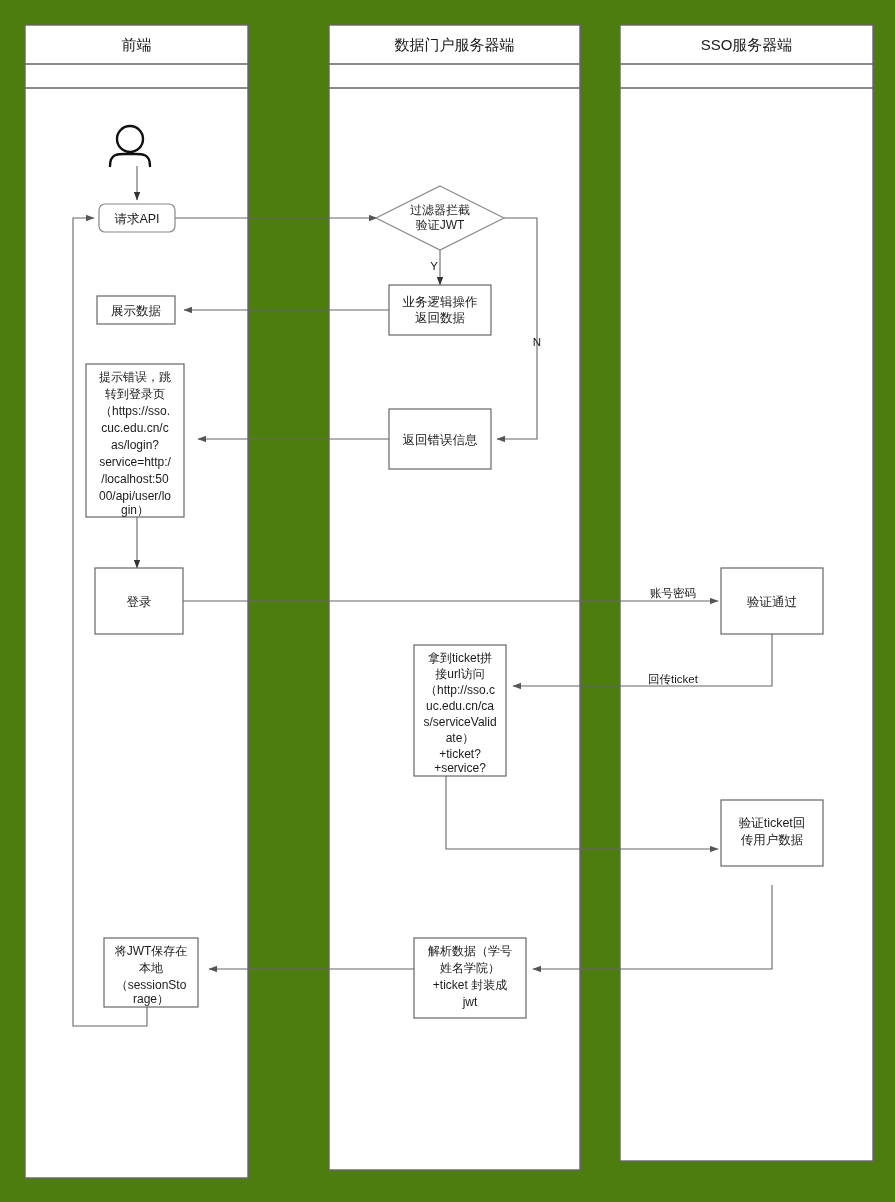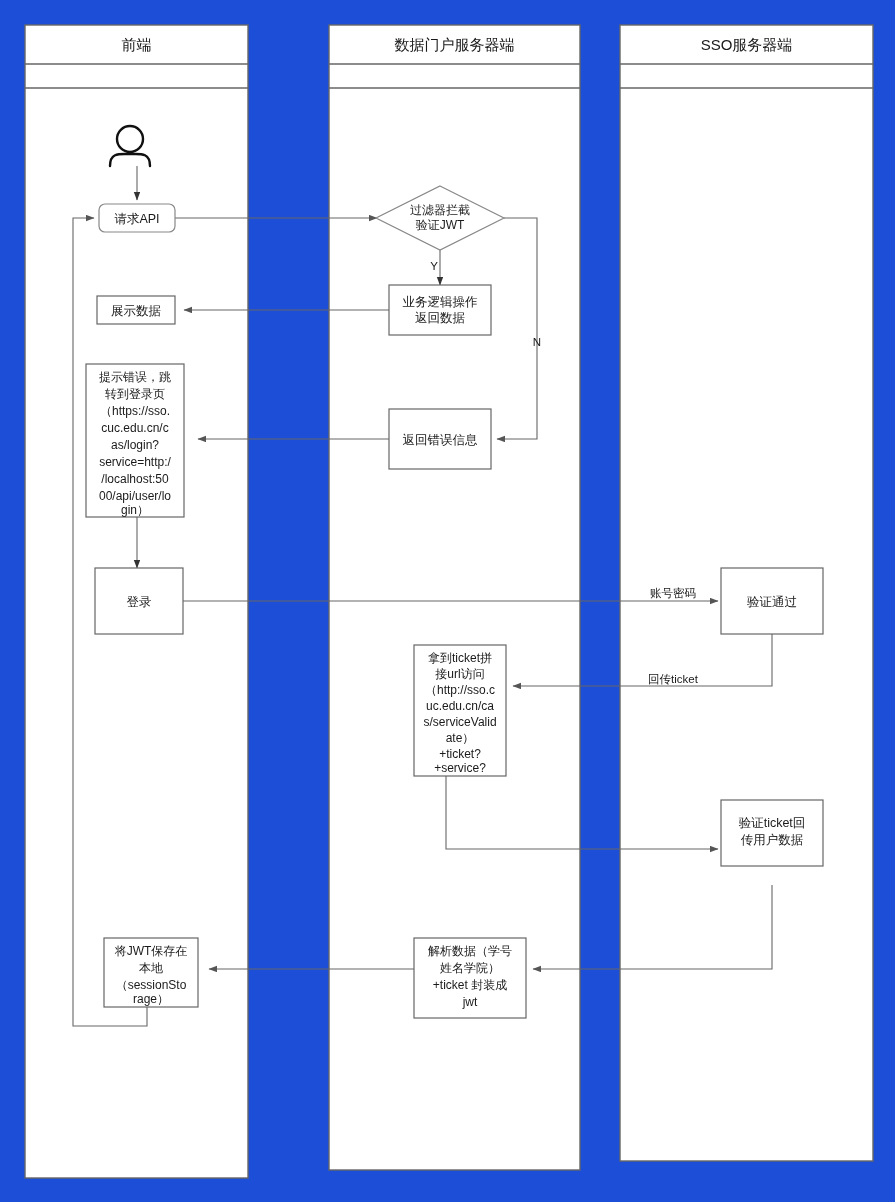"前端" #stage { background: #1d4ed8 -> #4d7c0f }
